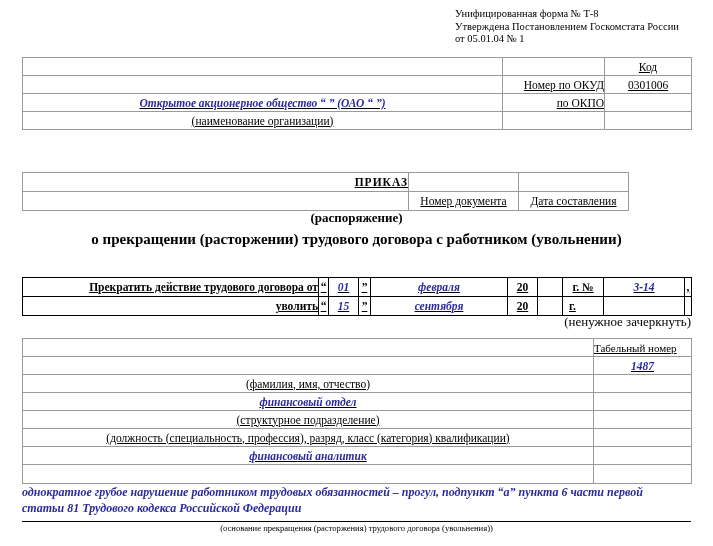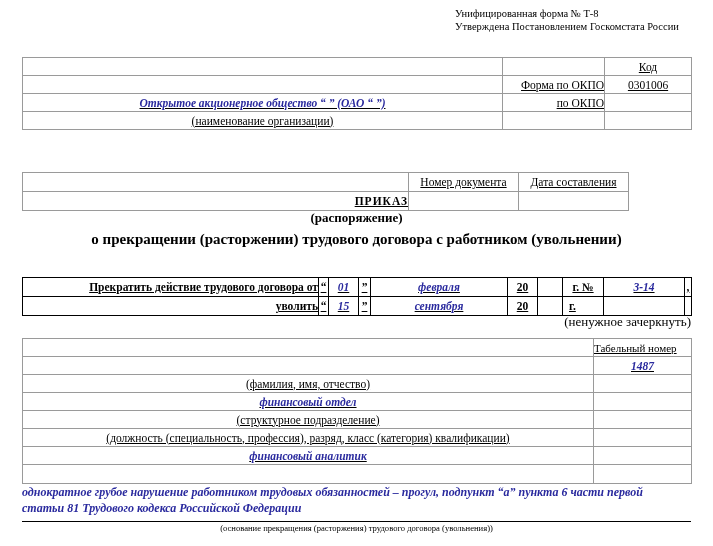"от 05.01.04 № 1" div { html: none -> <div>от 05.01.04 № 1</div> }
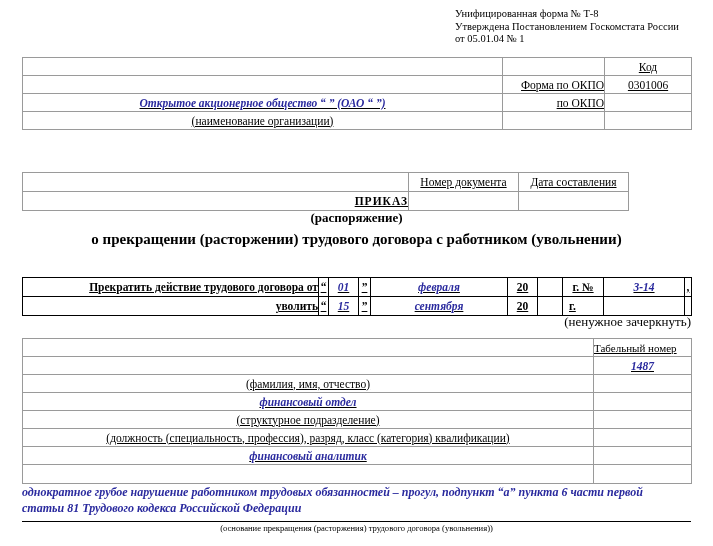"Форма по ОКПО" td.cell-r { text: Форма по ОКПО -> Номер по ОКУД }
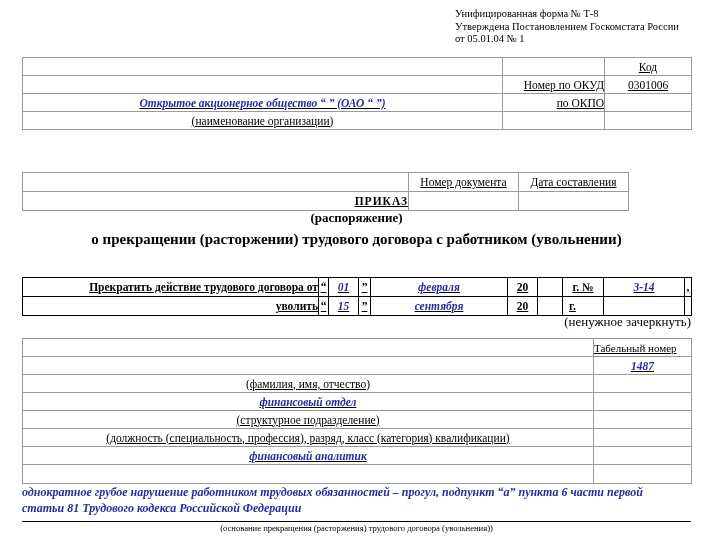"Номер документа" tr { order: before "ПРИКАЗ" -> after "ПРИКАЗ" }
